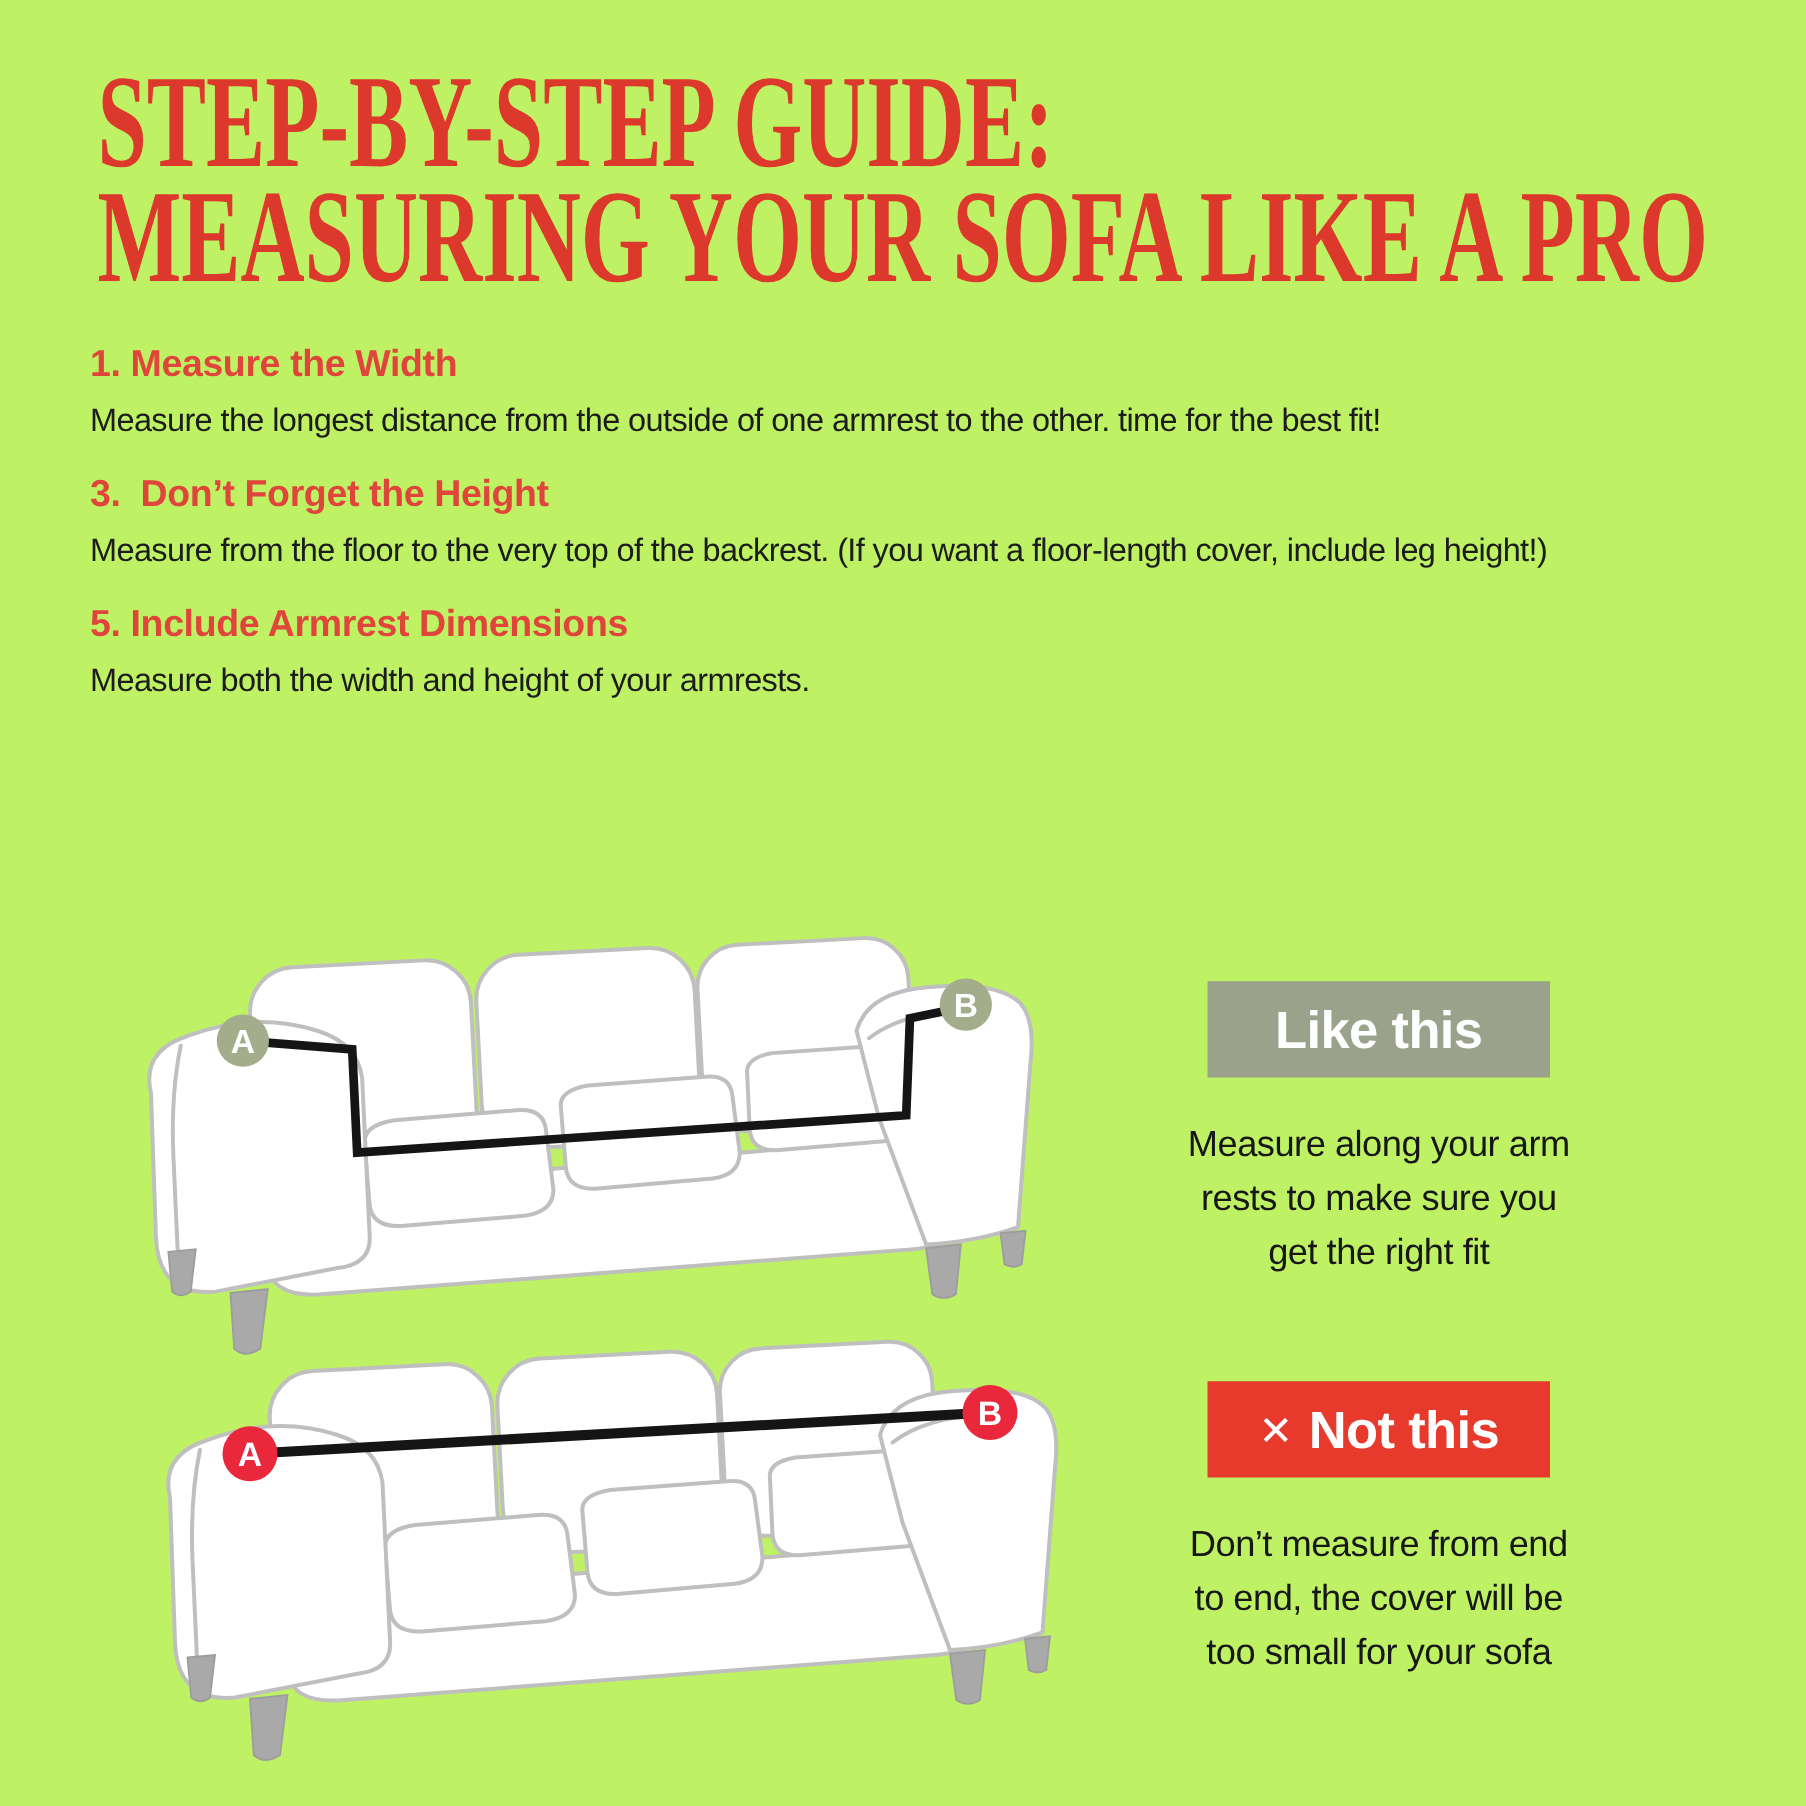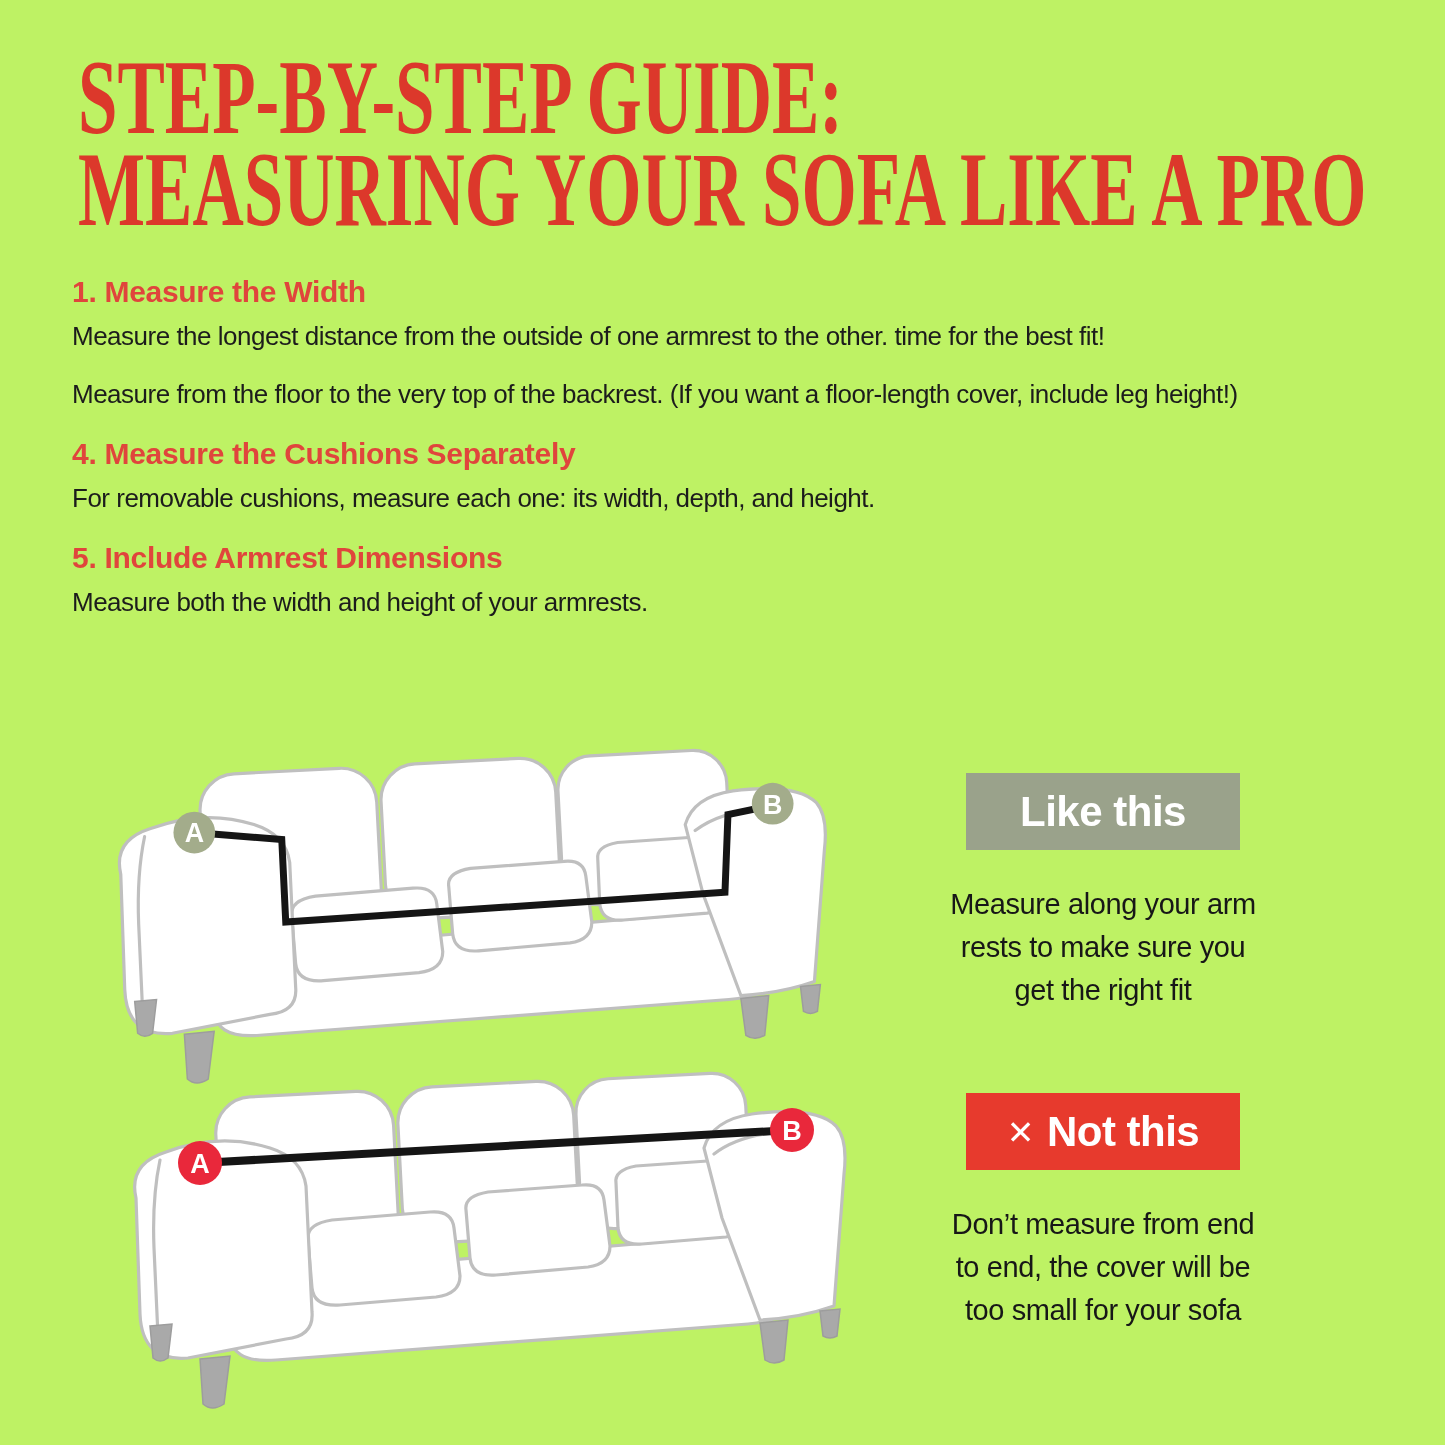"3. Don’t Forget the Height" h2 { html: none -> <h2>3. Don’t Forget the Height</h2> }
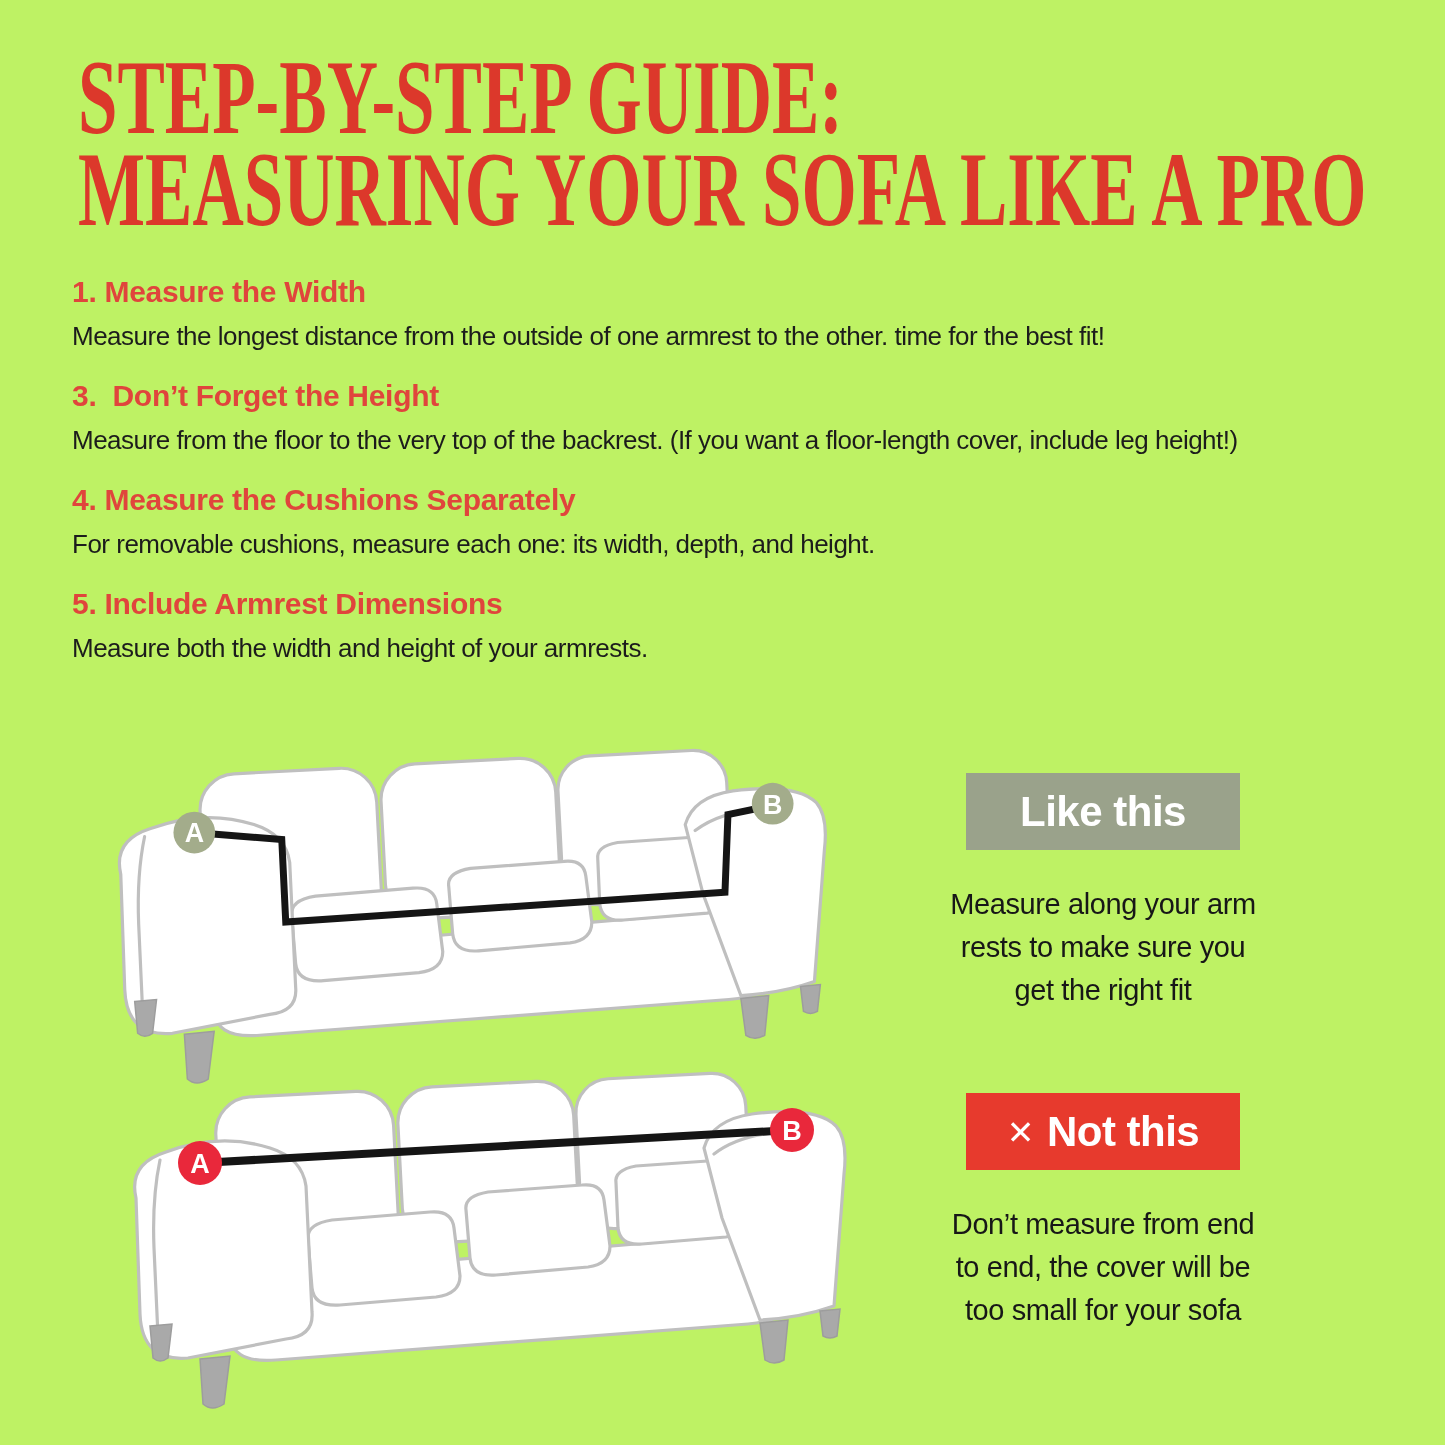"4. Measure the Cushions Separately" div.step { html: <div> <h2>4. Measure the Cushions Separately</h2> <p>For removable cushions, measure each one: its width, depth, and height.</p> </div> -> none }
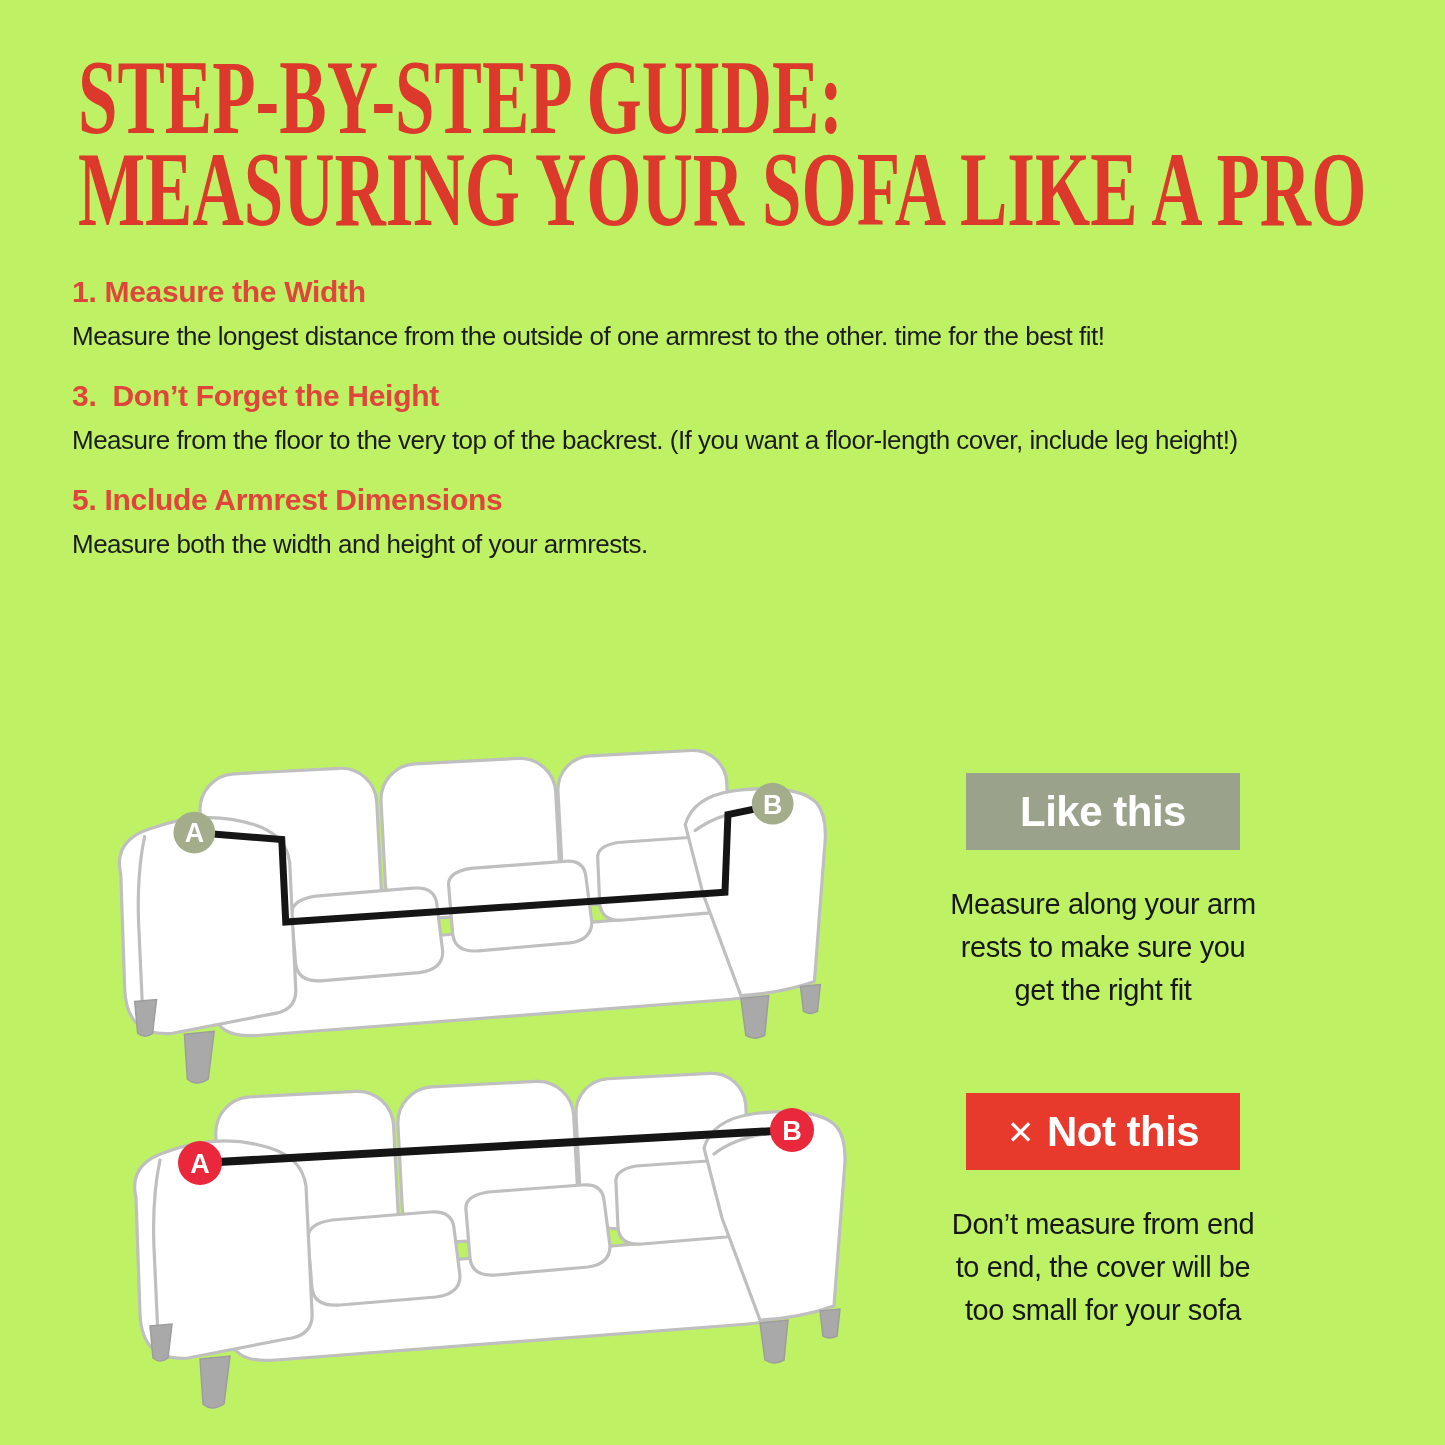"Like this" .badge { margin: 0 auto -> 12px auto }
